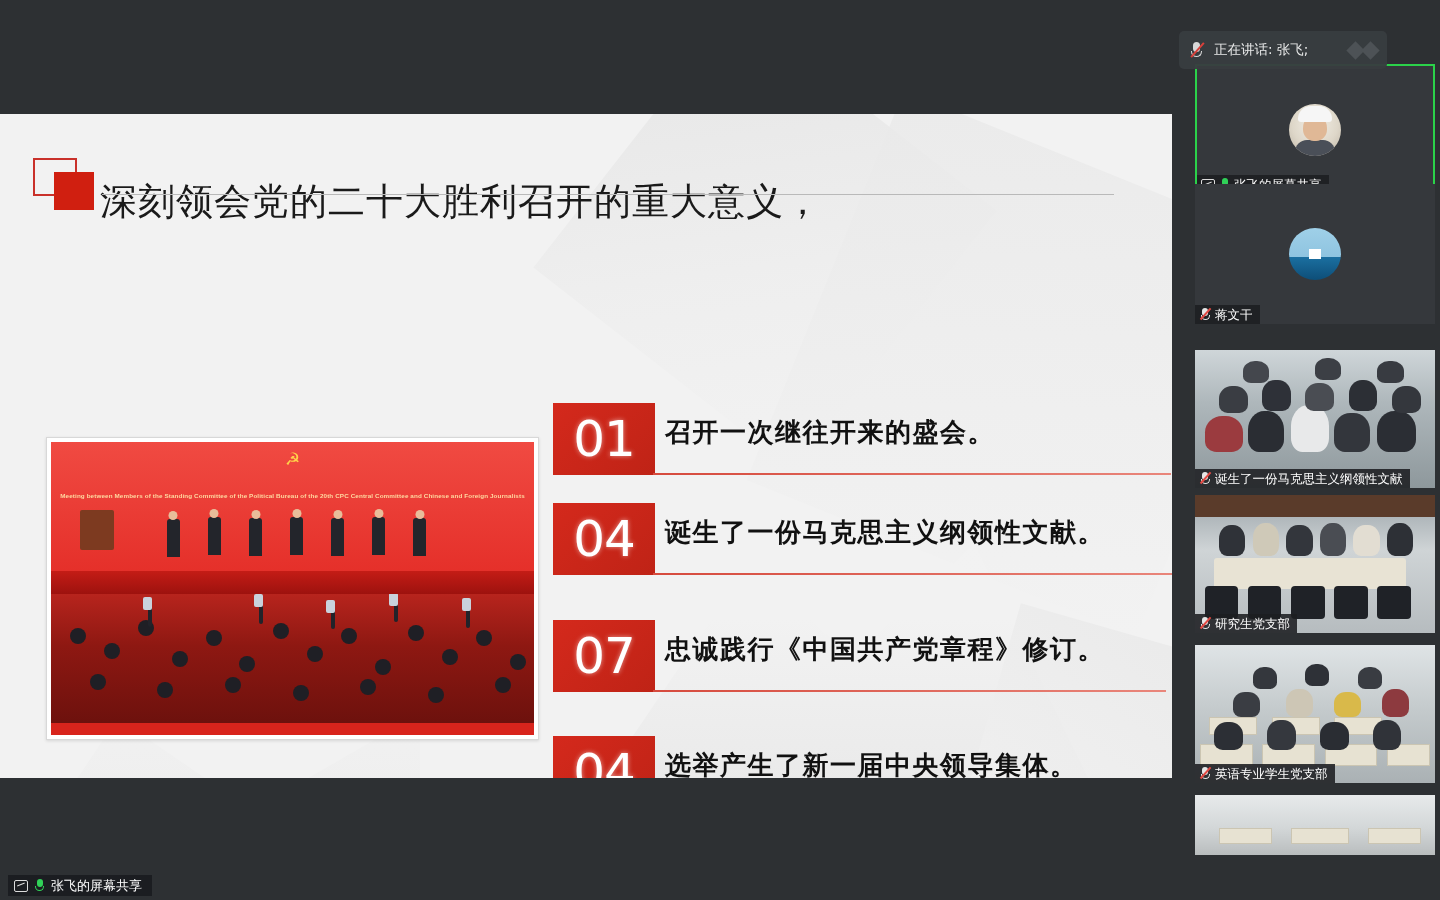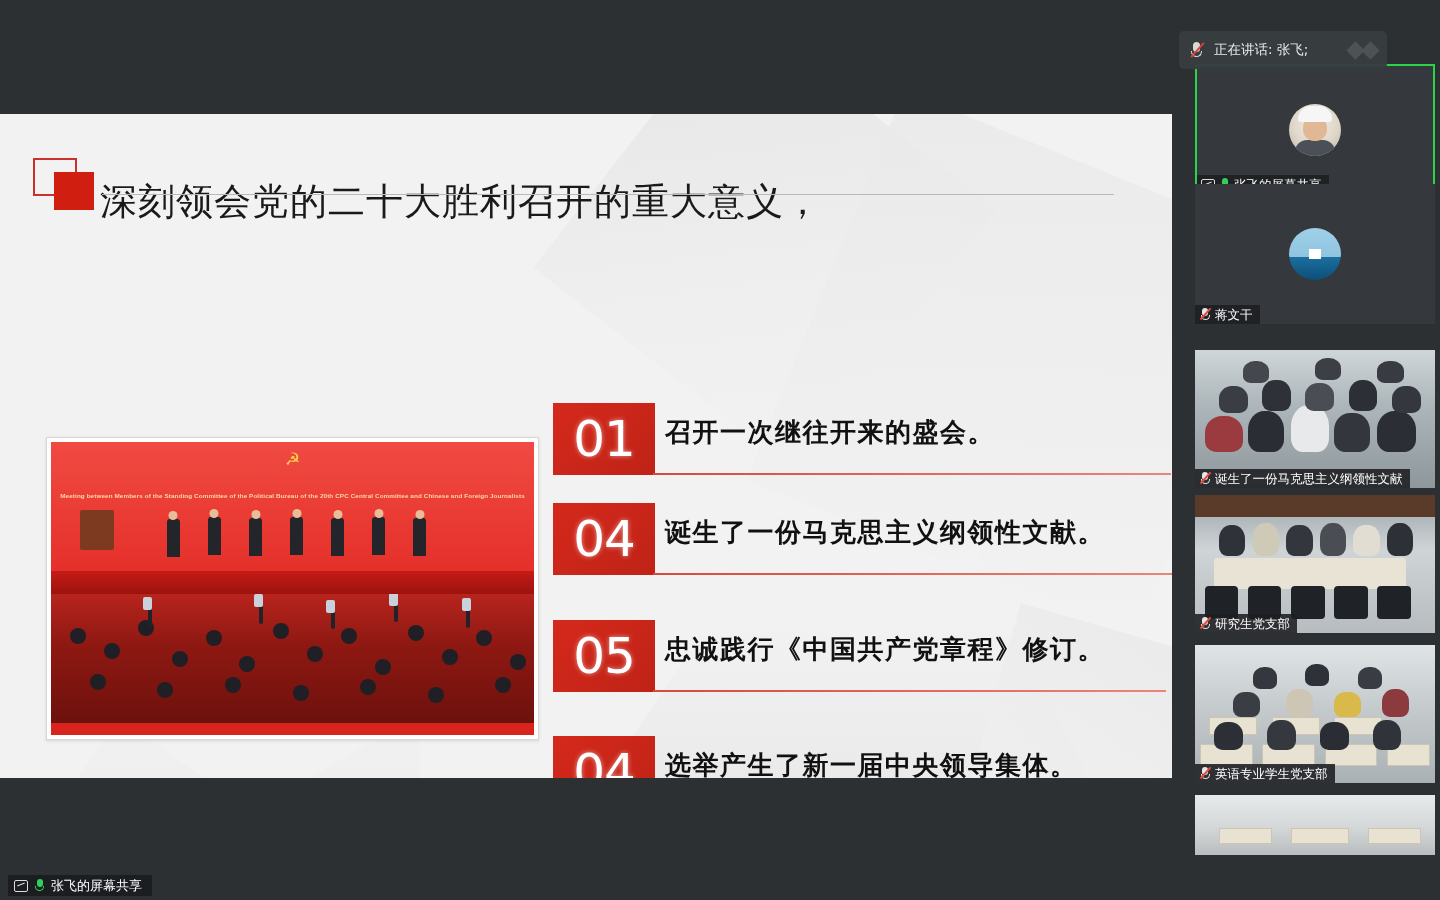"05" div.num-box { text: 05 -> 07 }
